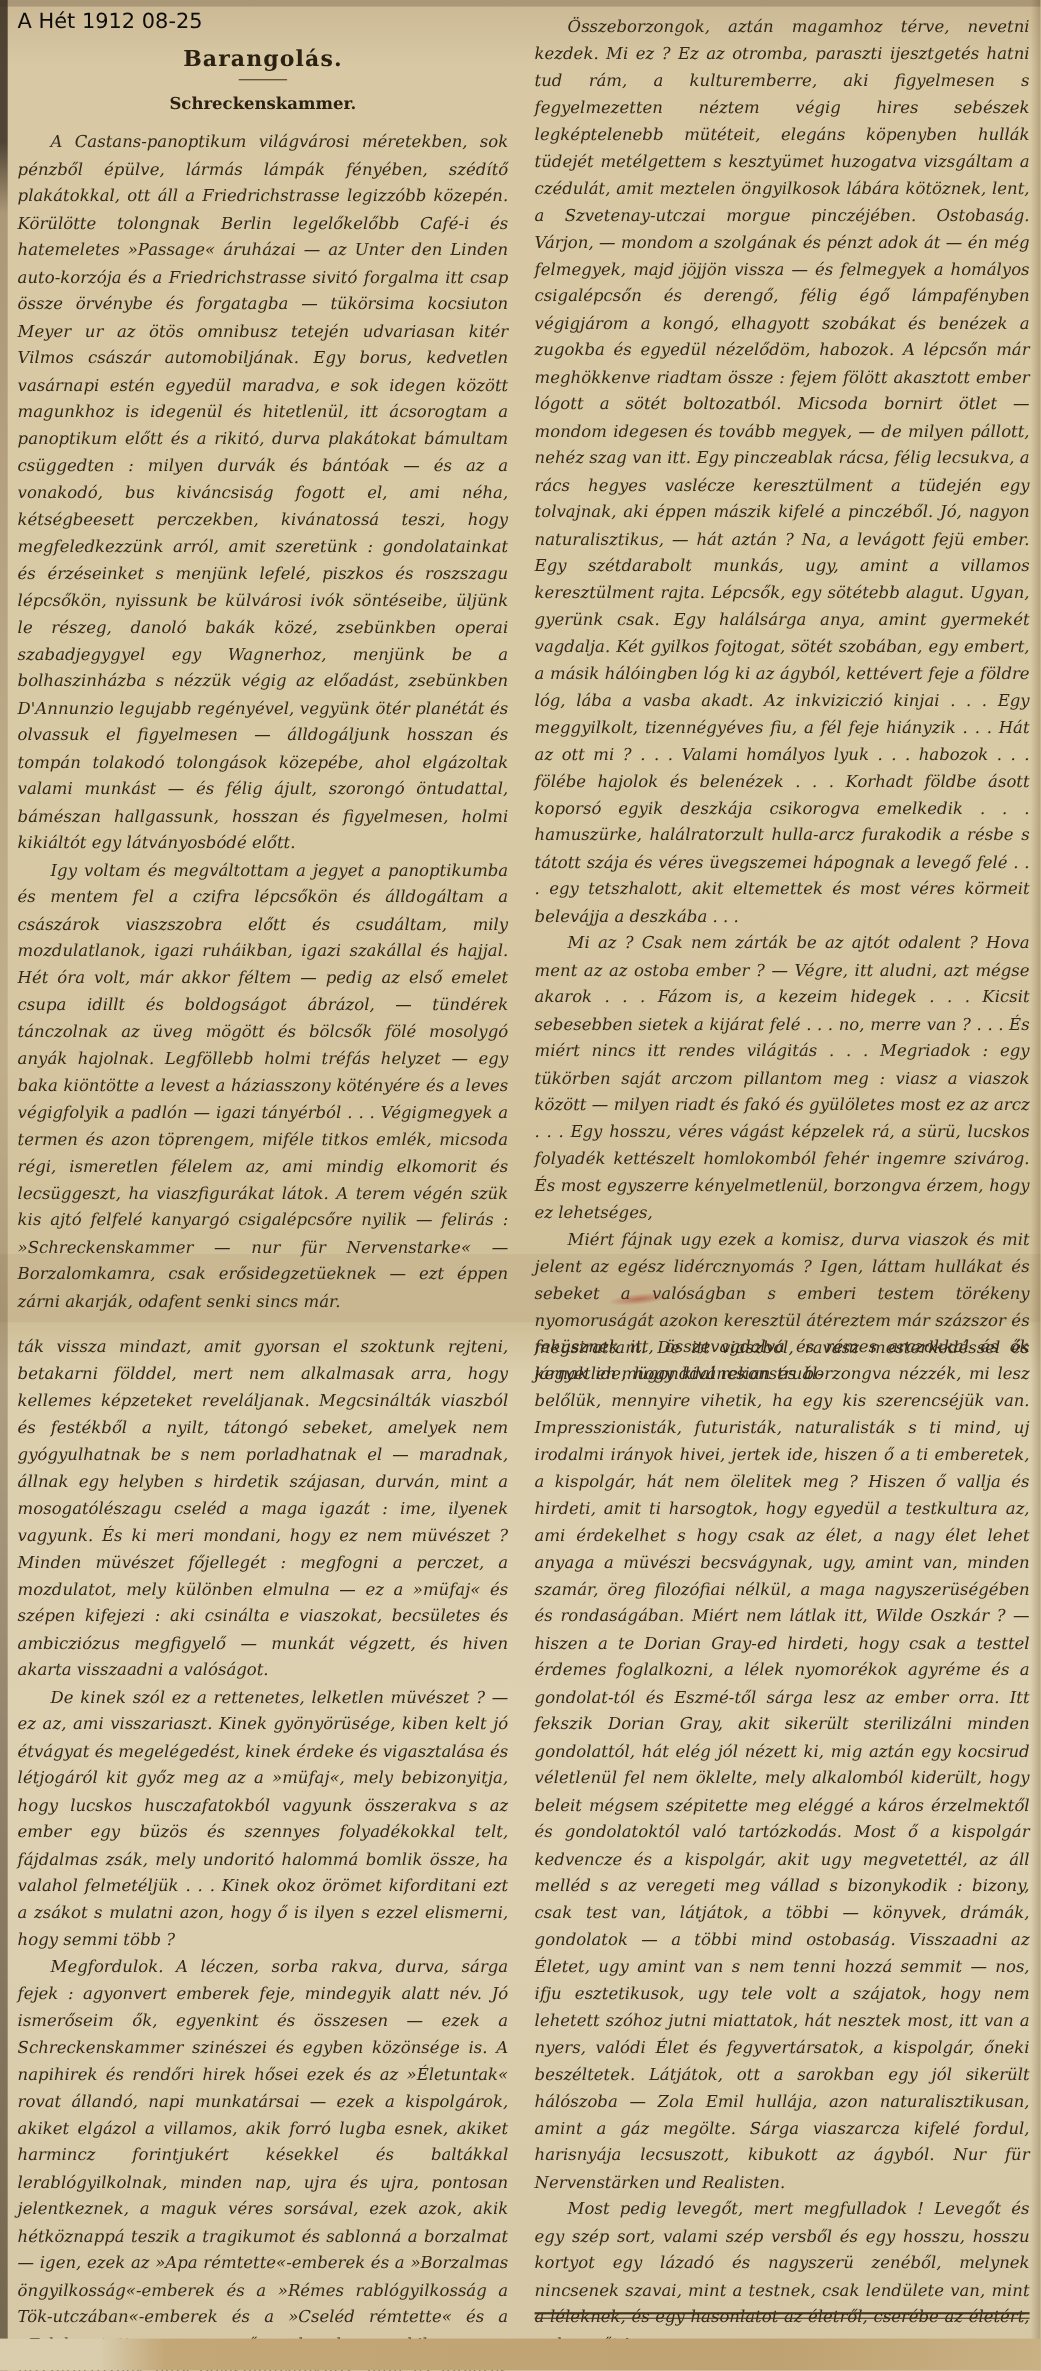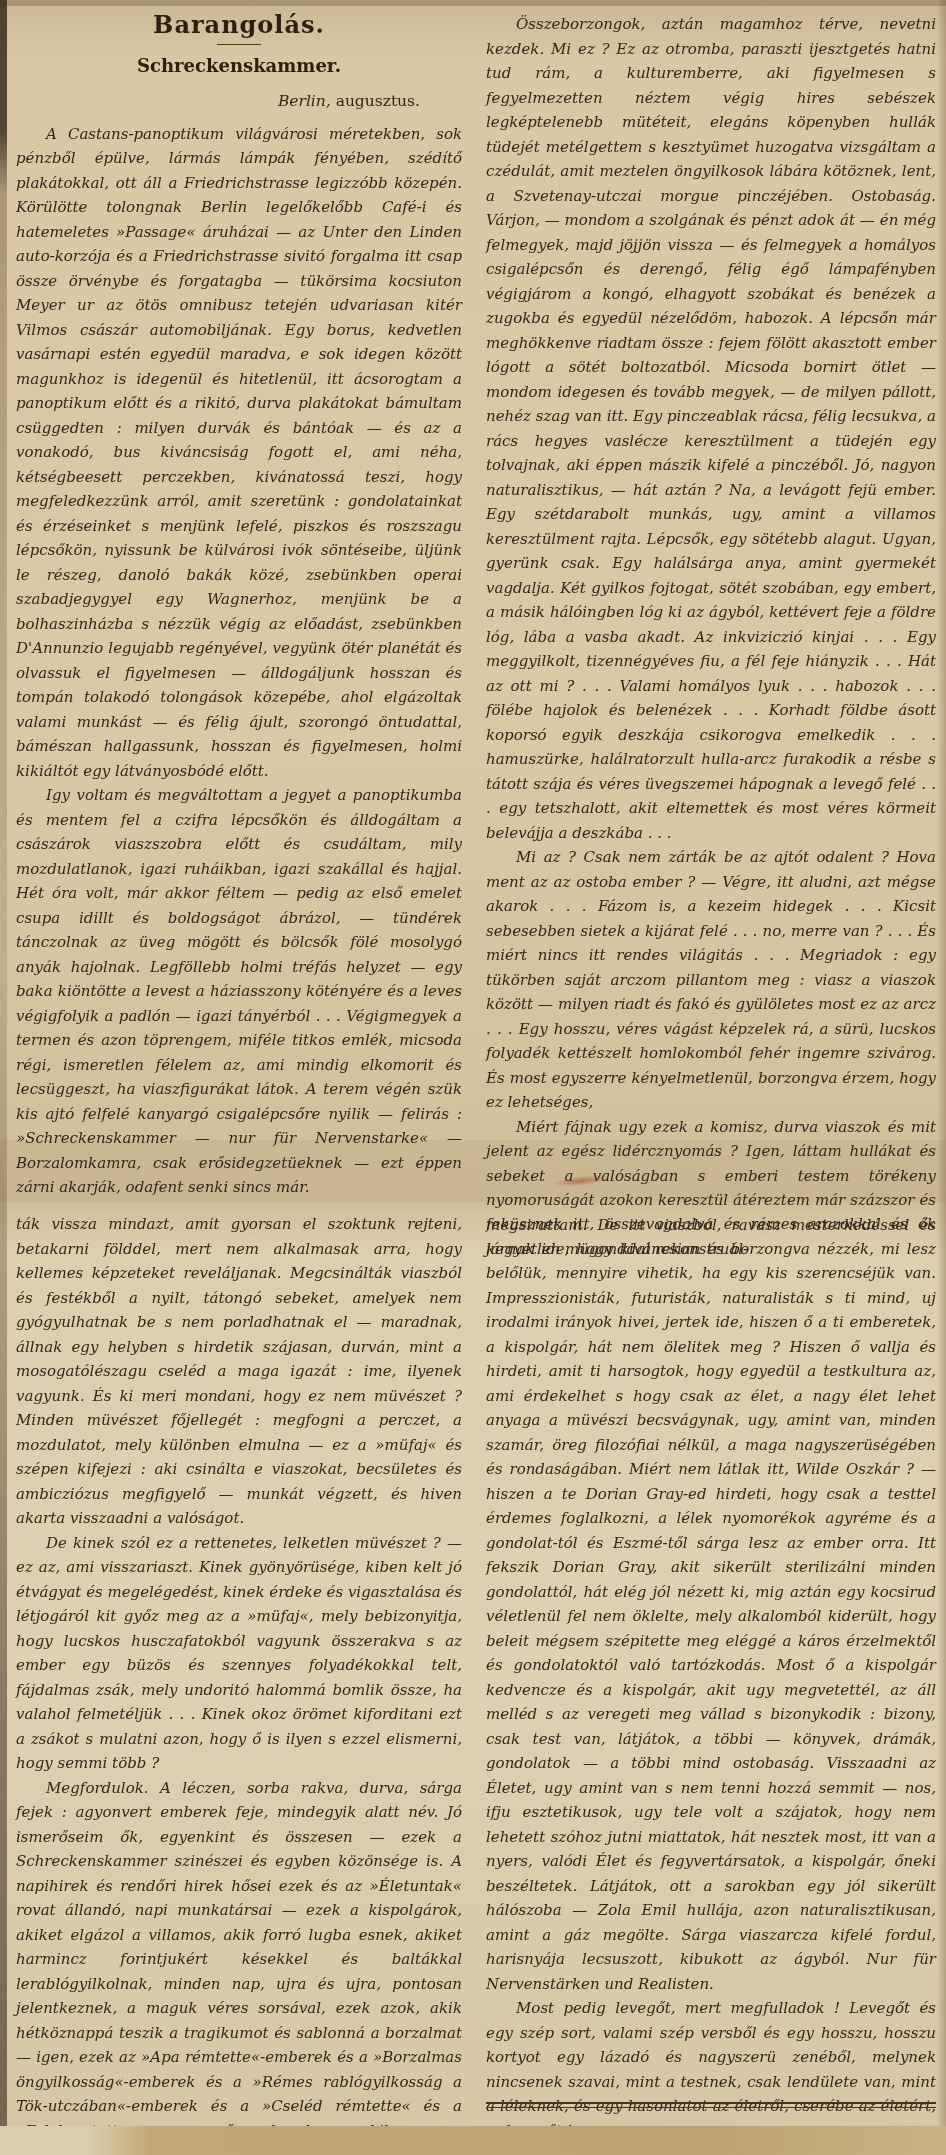"A Hét 1912 08-25" p.archive-label { html: none -> <p>A Hét 1912 08-25</p> }
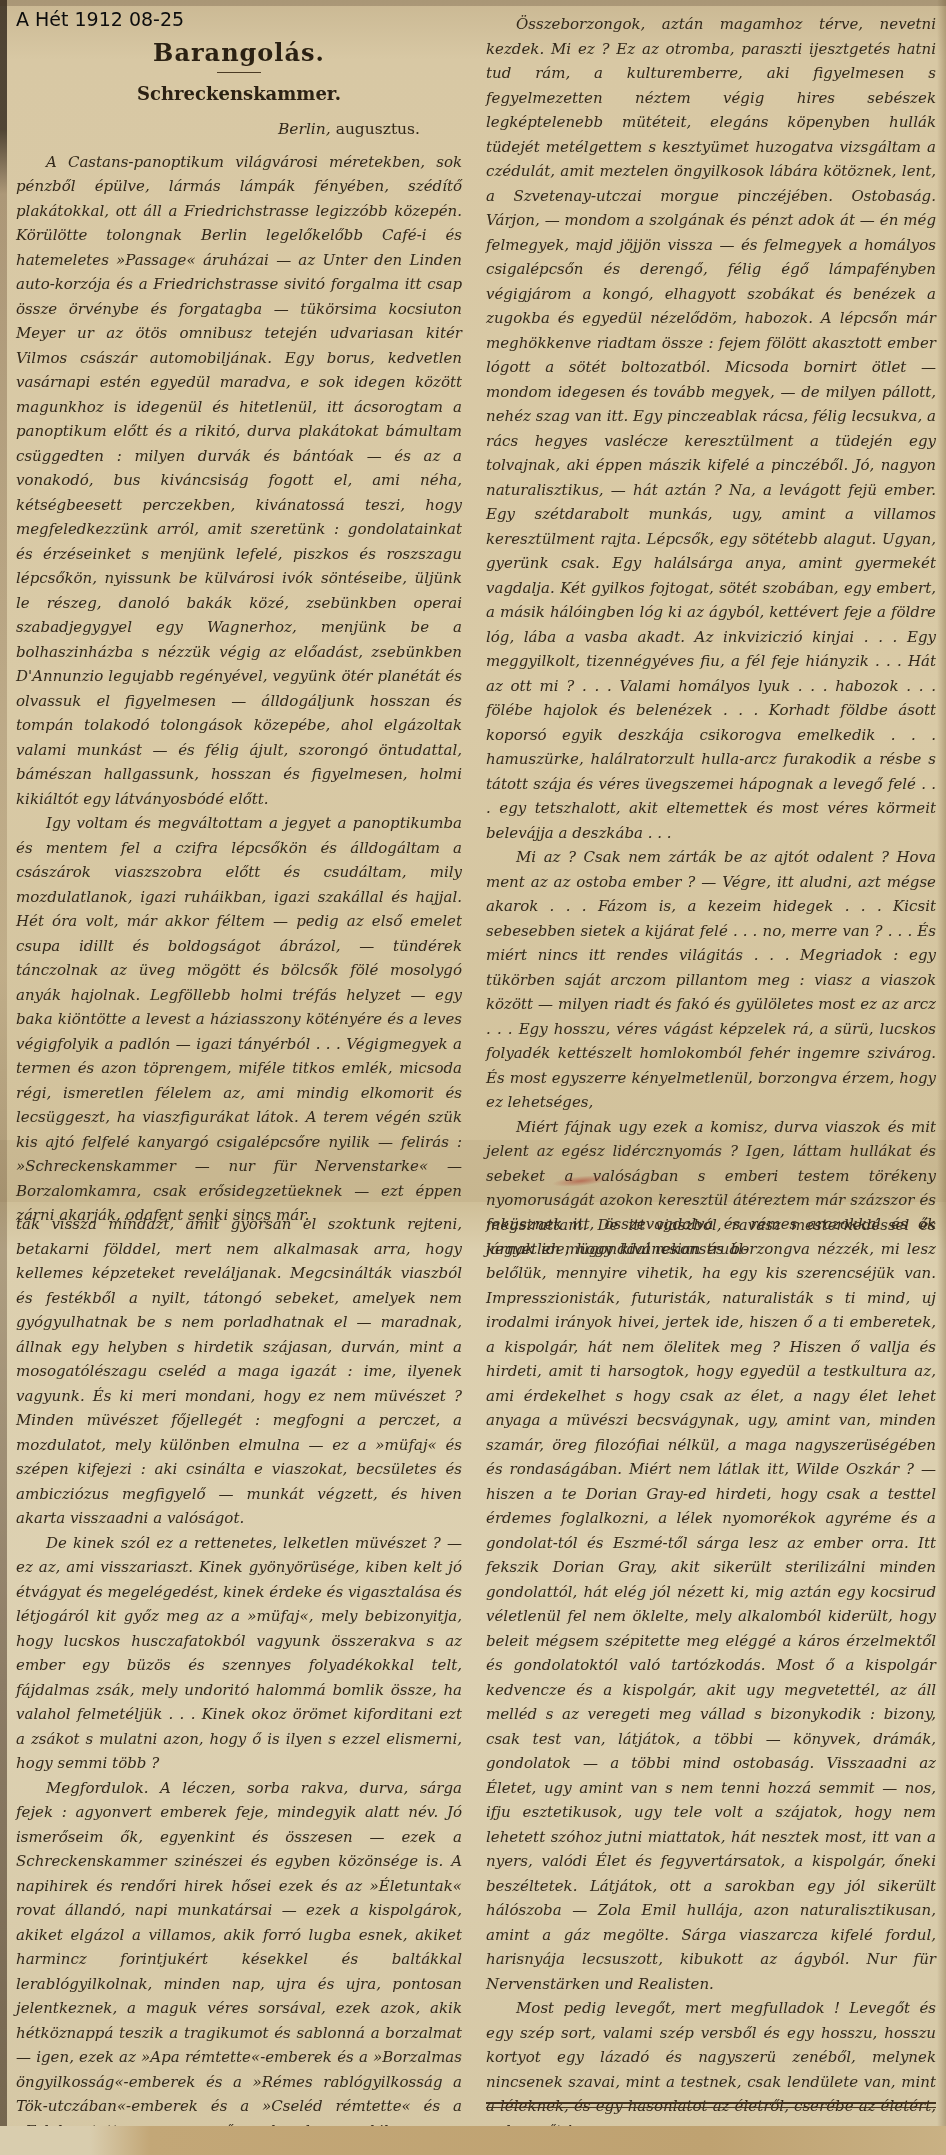"Barangolás." .title { font-size: 24px -> 20px }
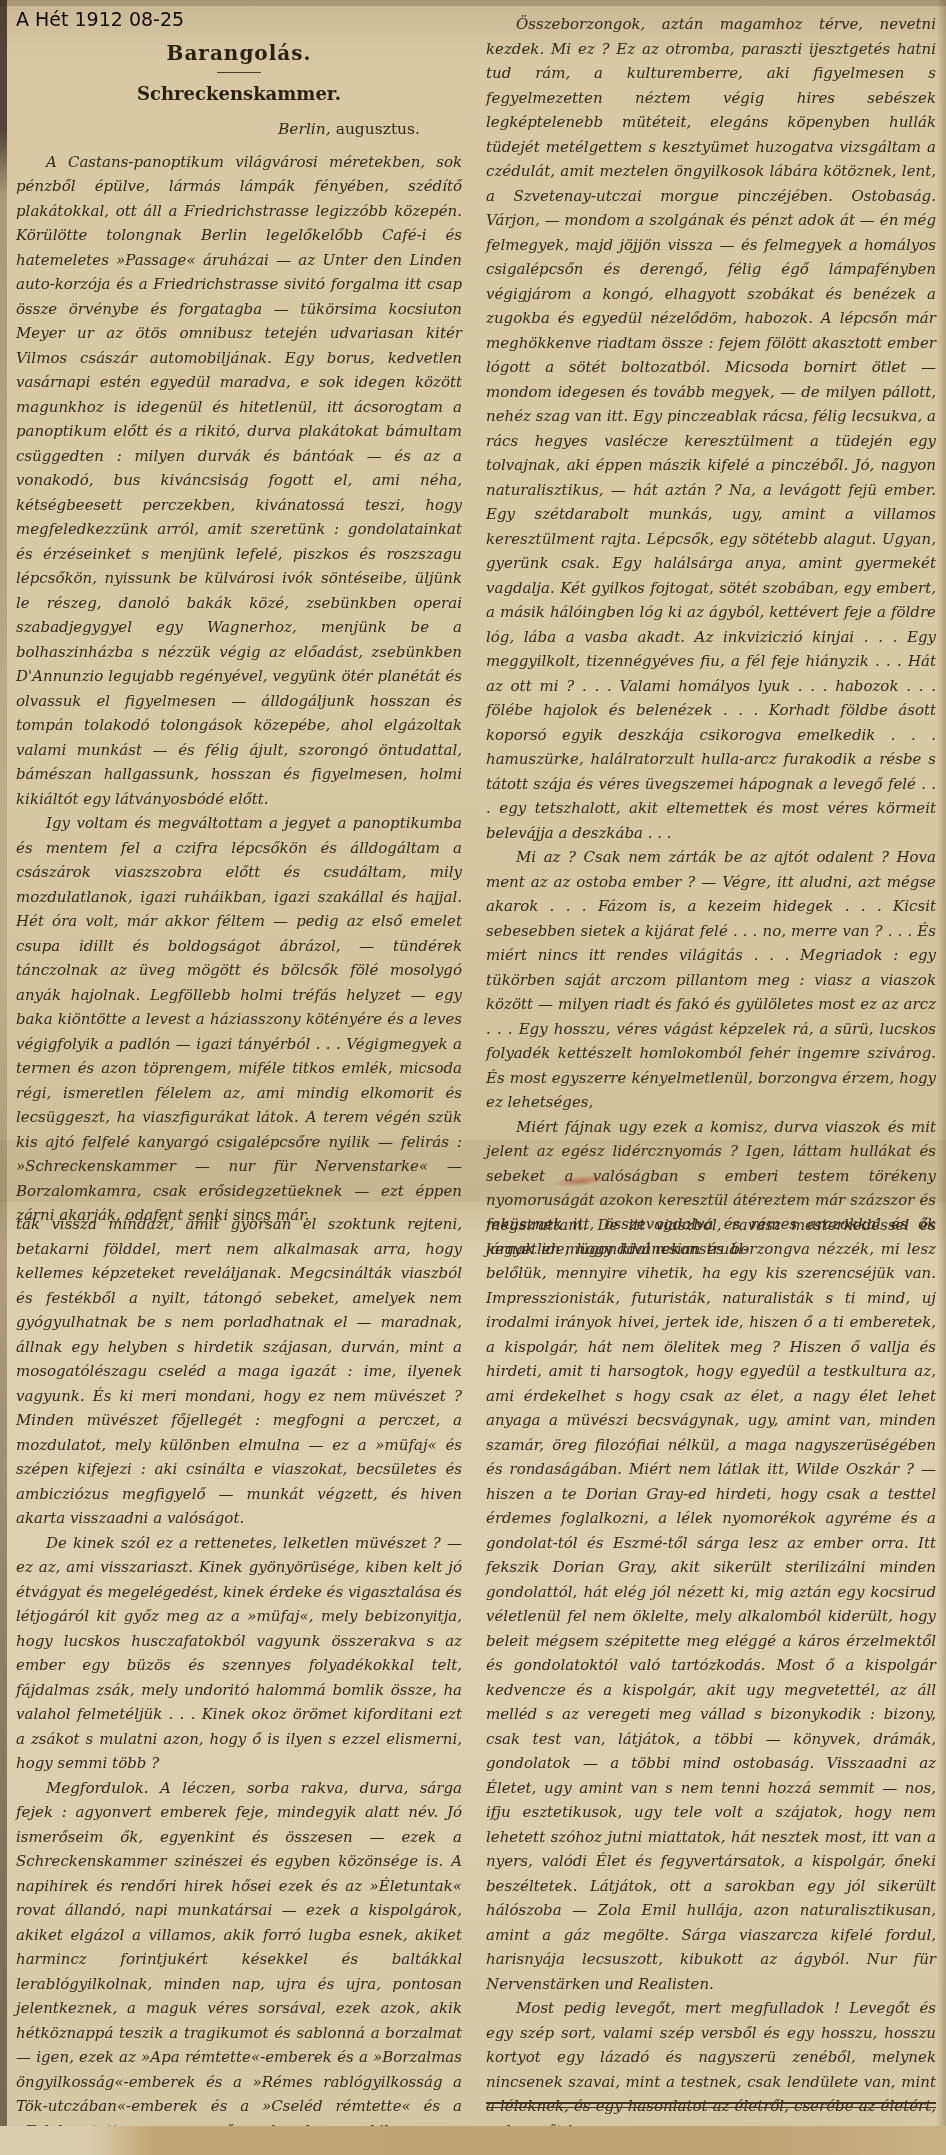"Schreckenskammer." .subtitle { font-size: 18px -> 15px }
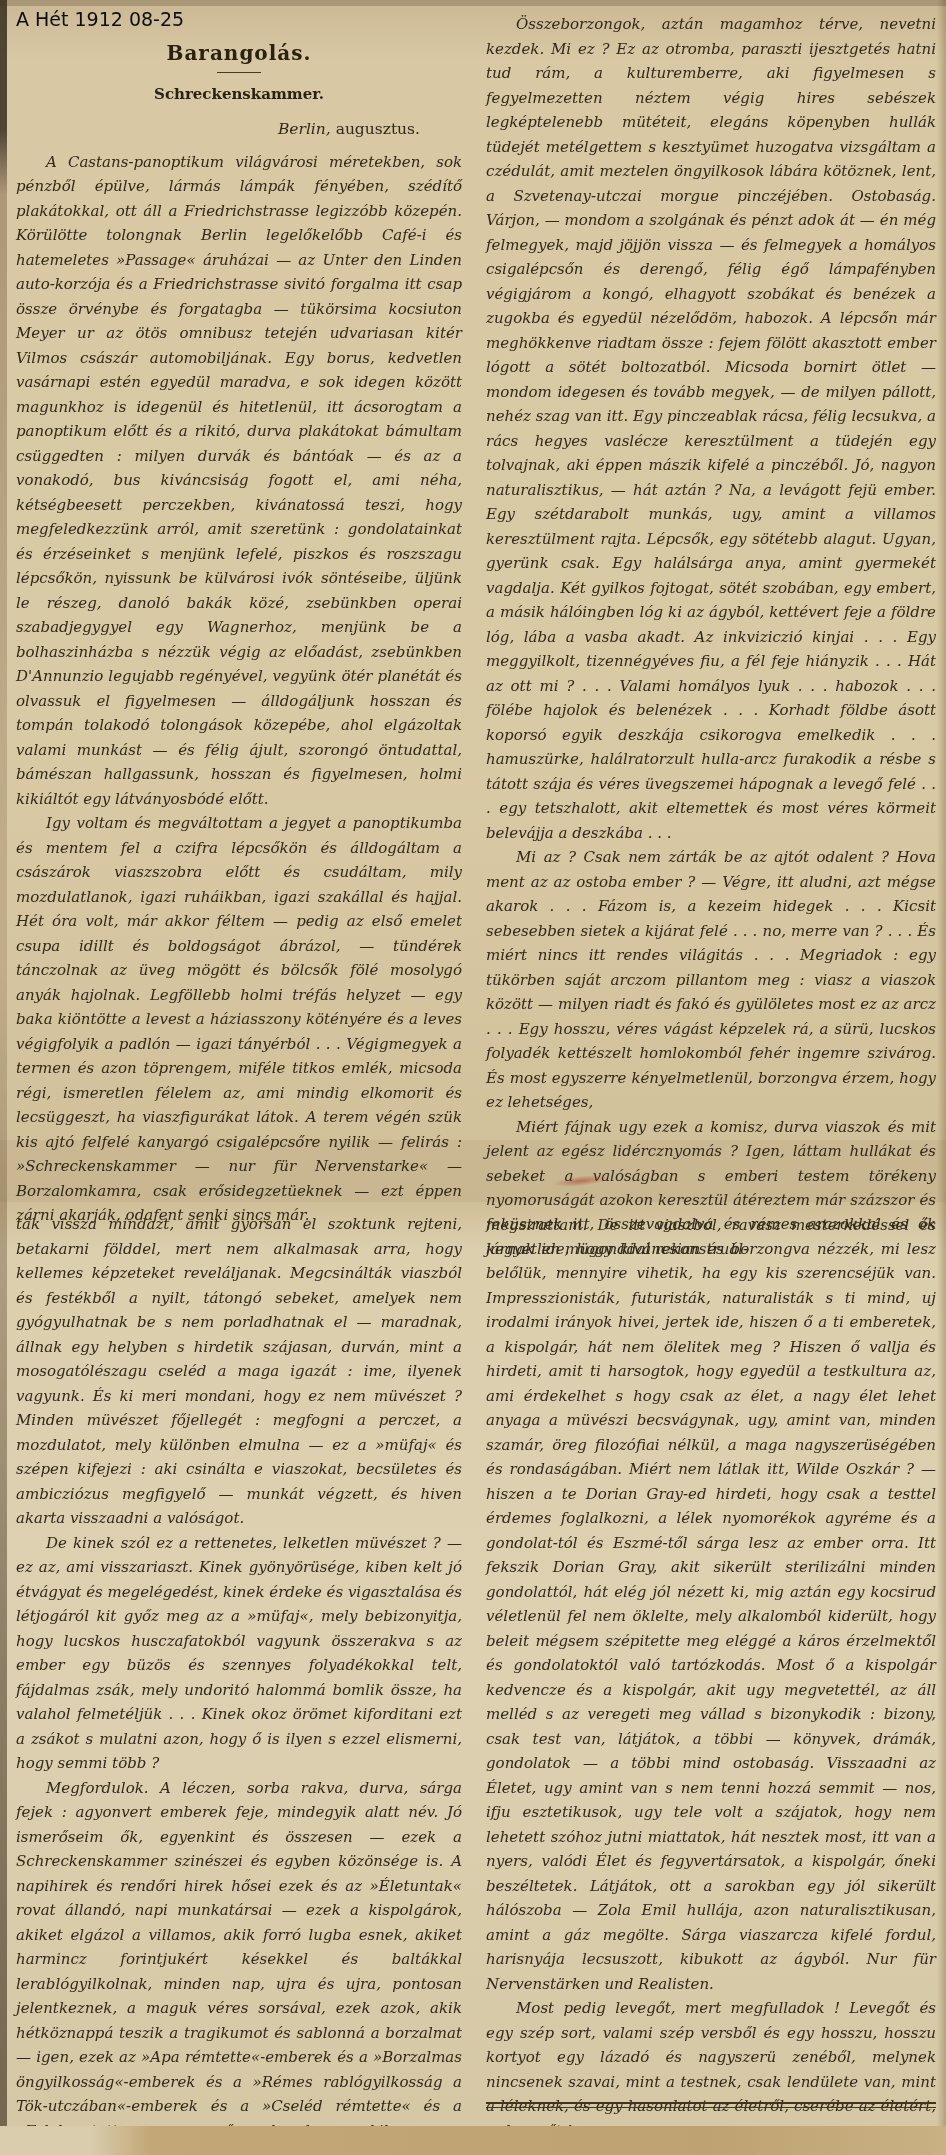"Berlin, augusztus." p.dateline { html: <p><span>Berlin,</span><span> augusztus.</span></p> -> none }
